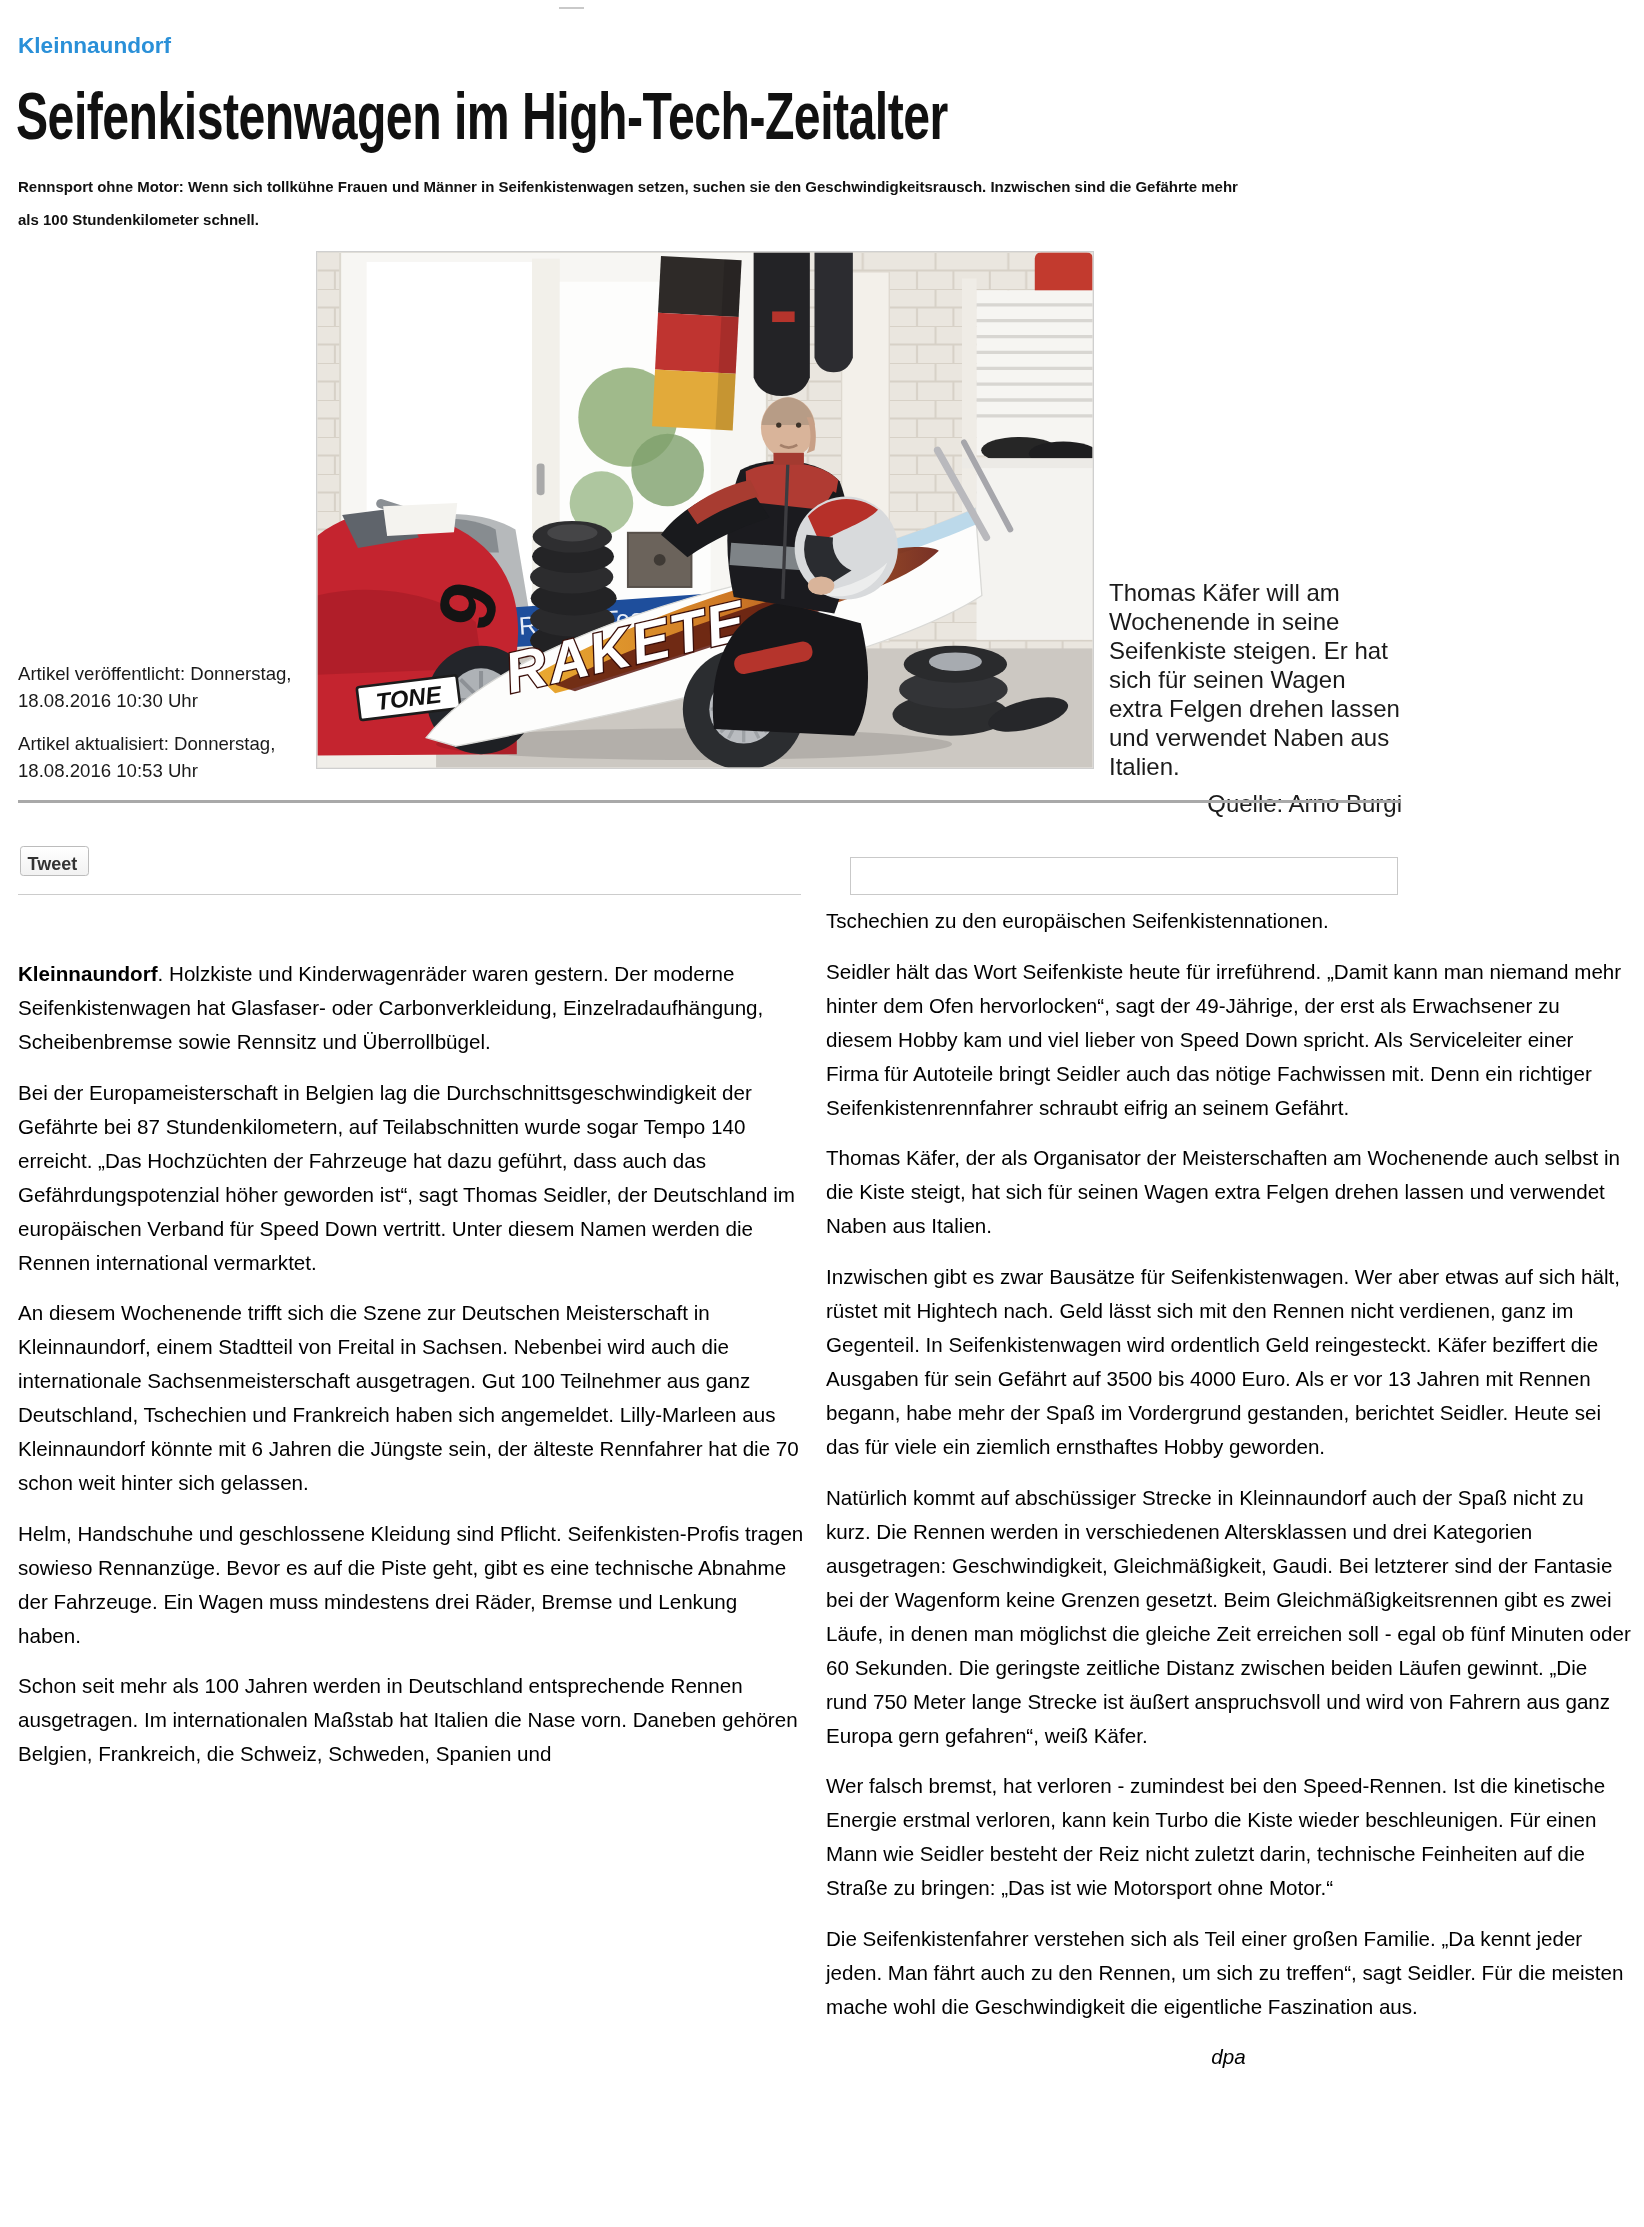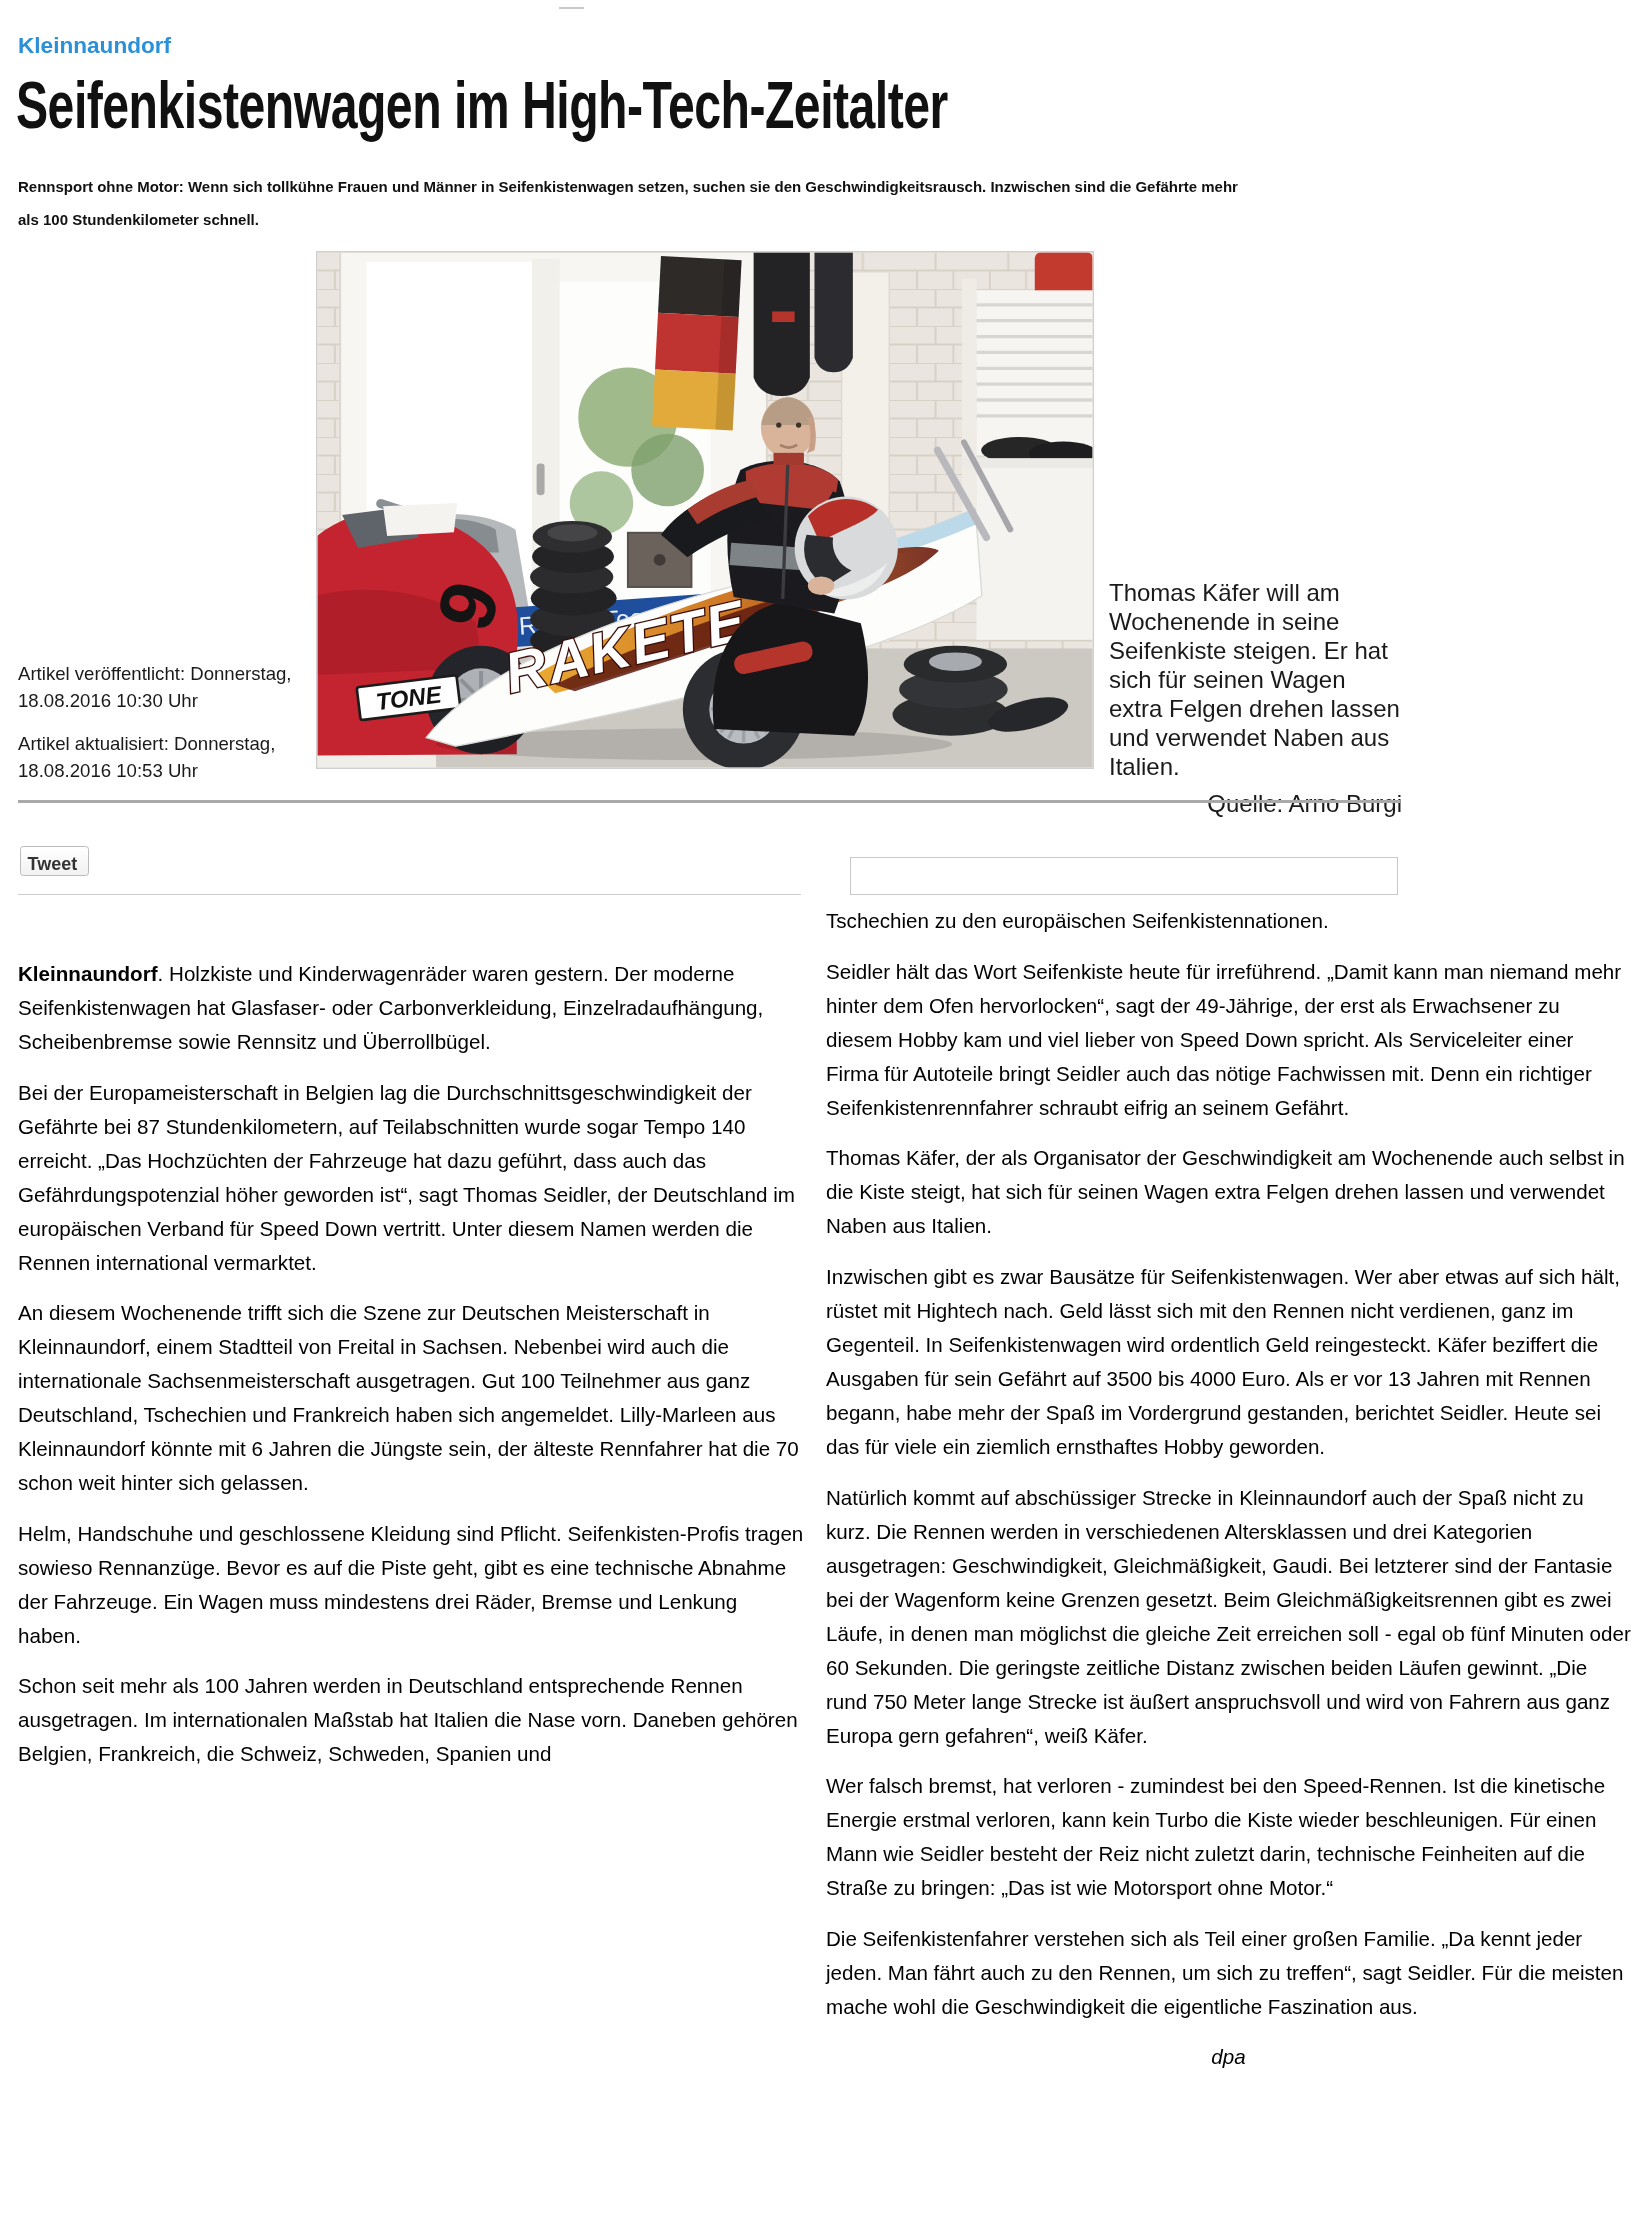"Seifenkistenwagen im High-Tech-Zeitalter" .headline { top: 67px -> 78px }
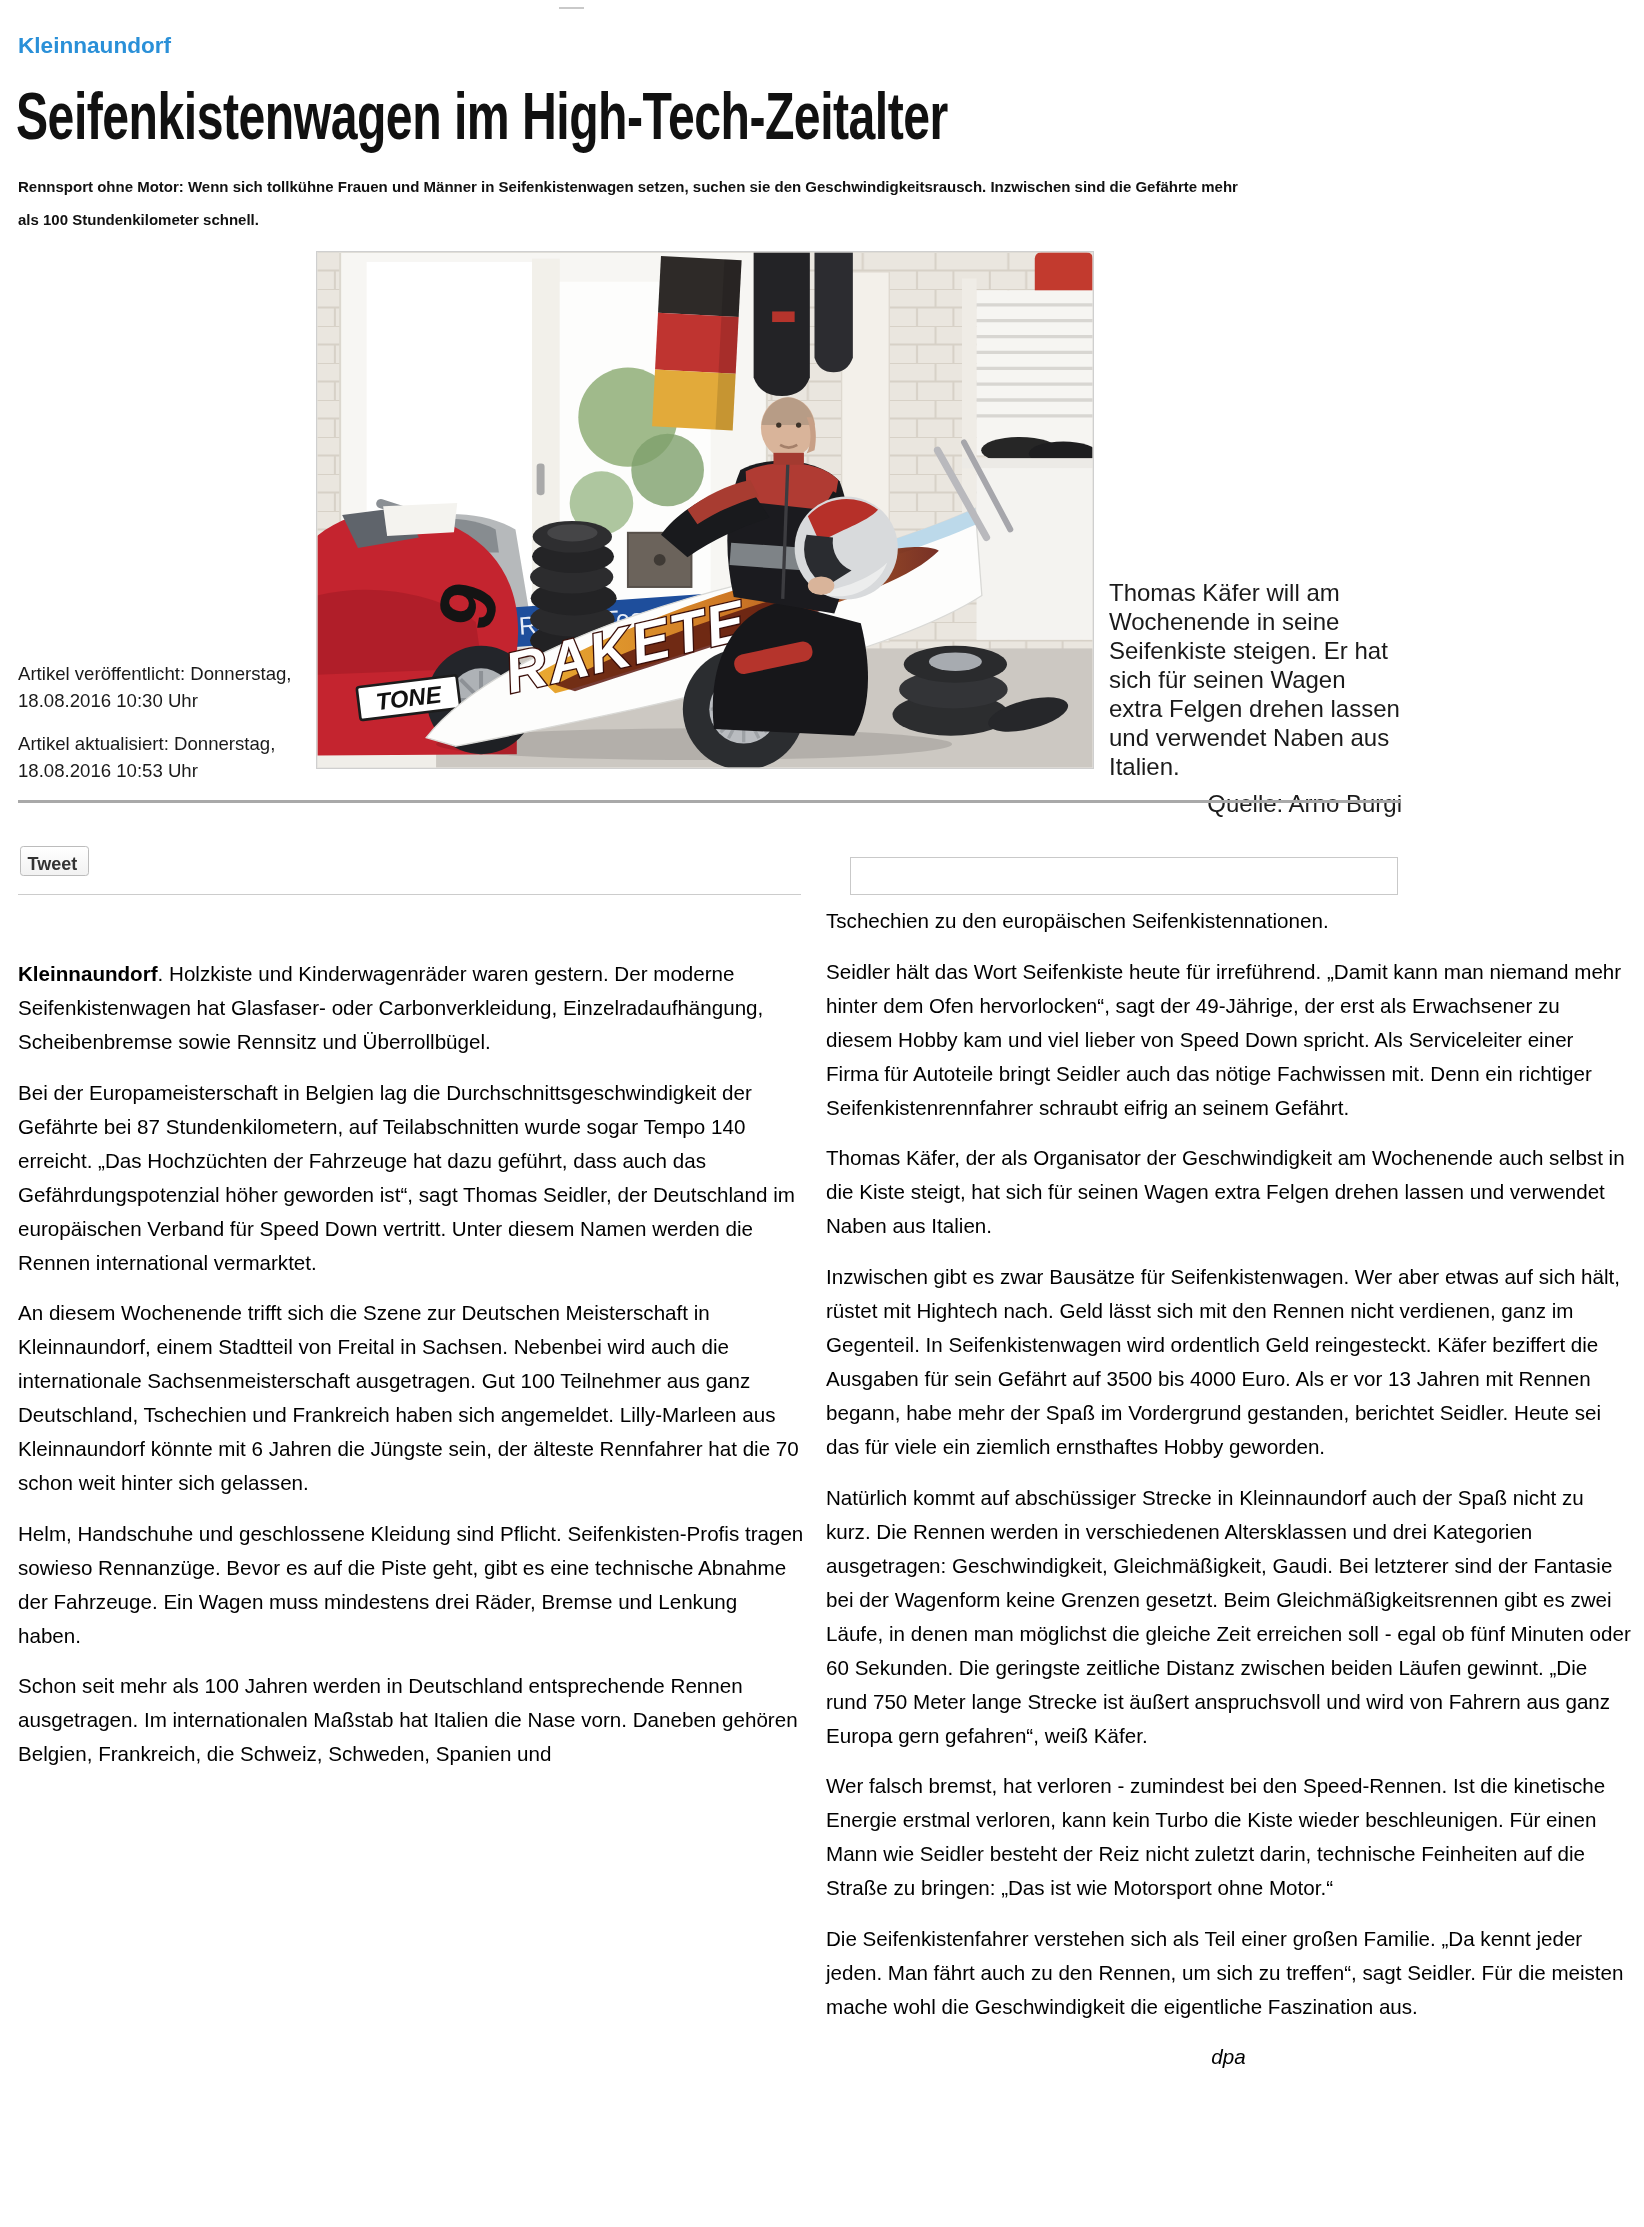"Thomas Käfer, der als Organisator" p { text: Geschwindigkeit -> Meisterschaften }
